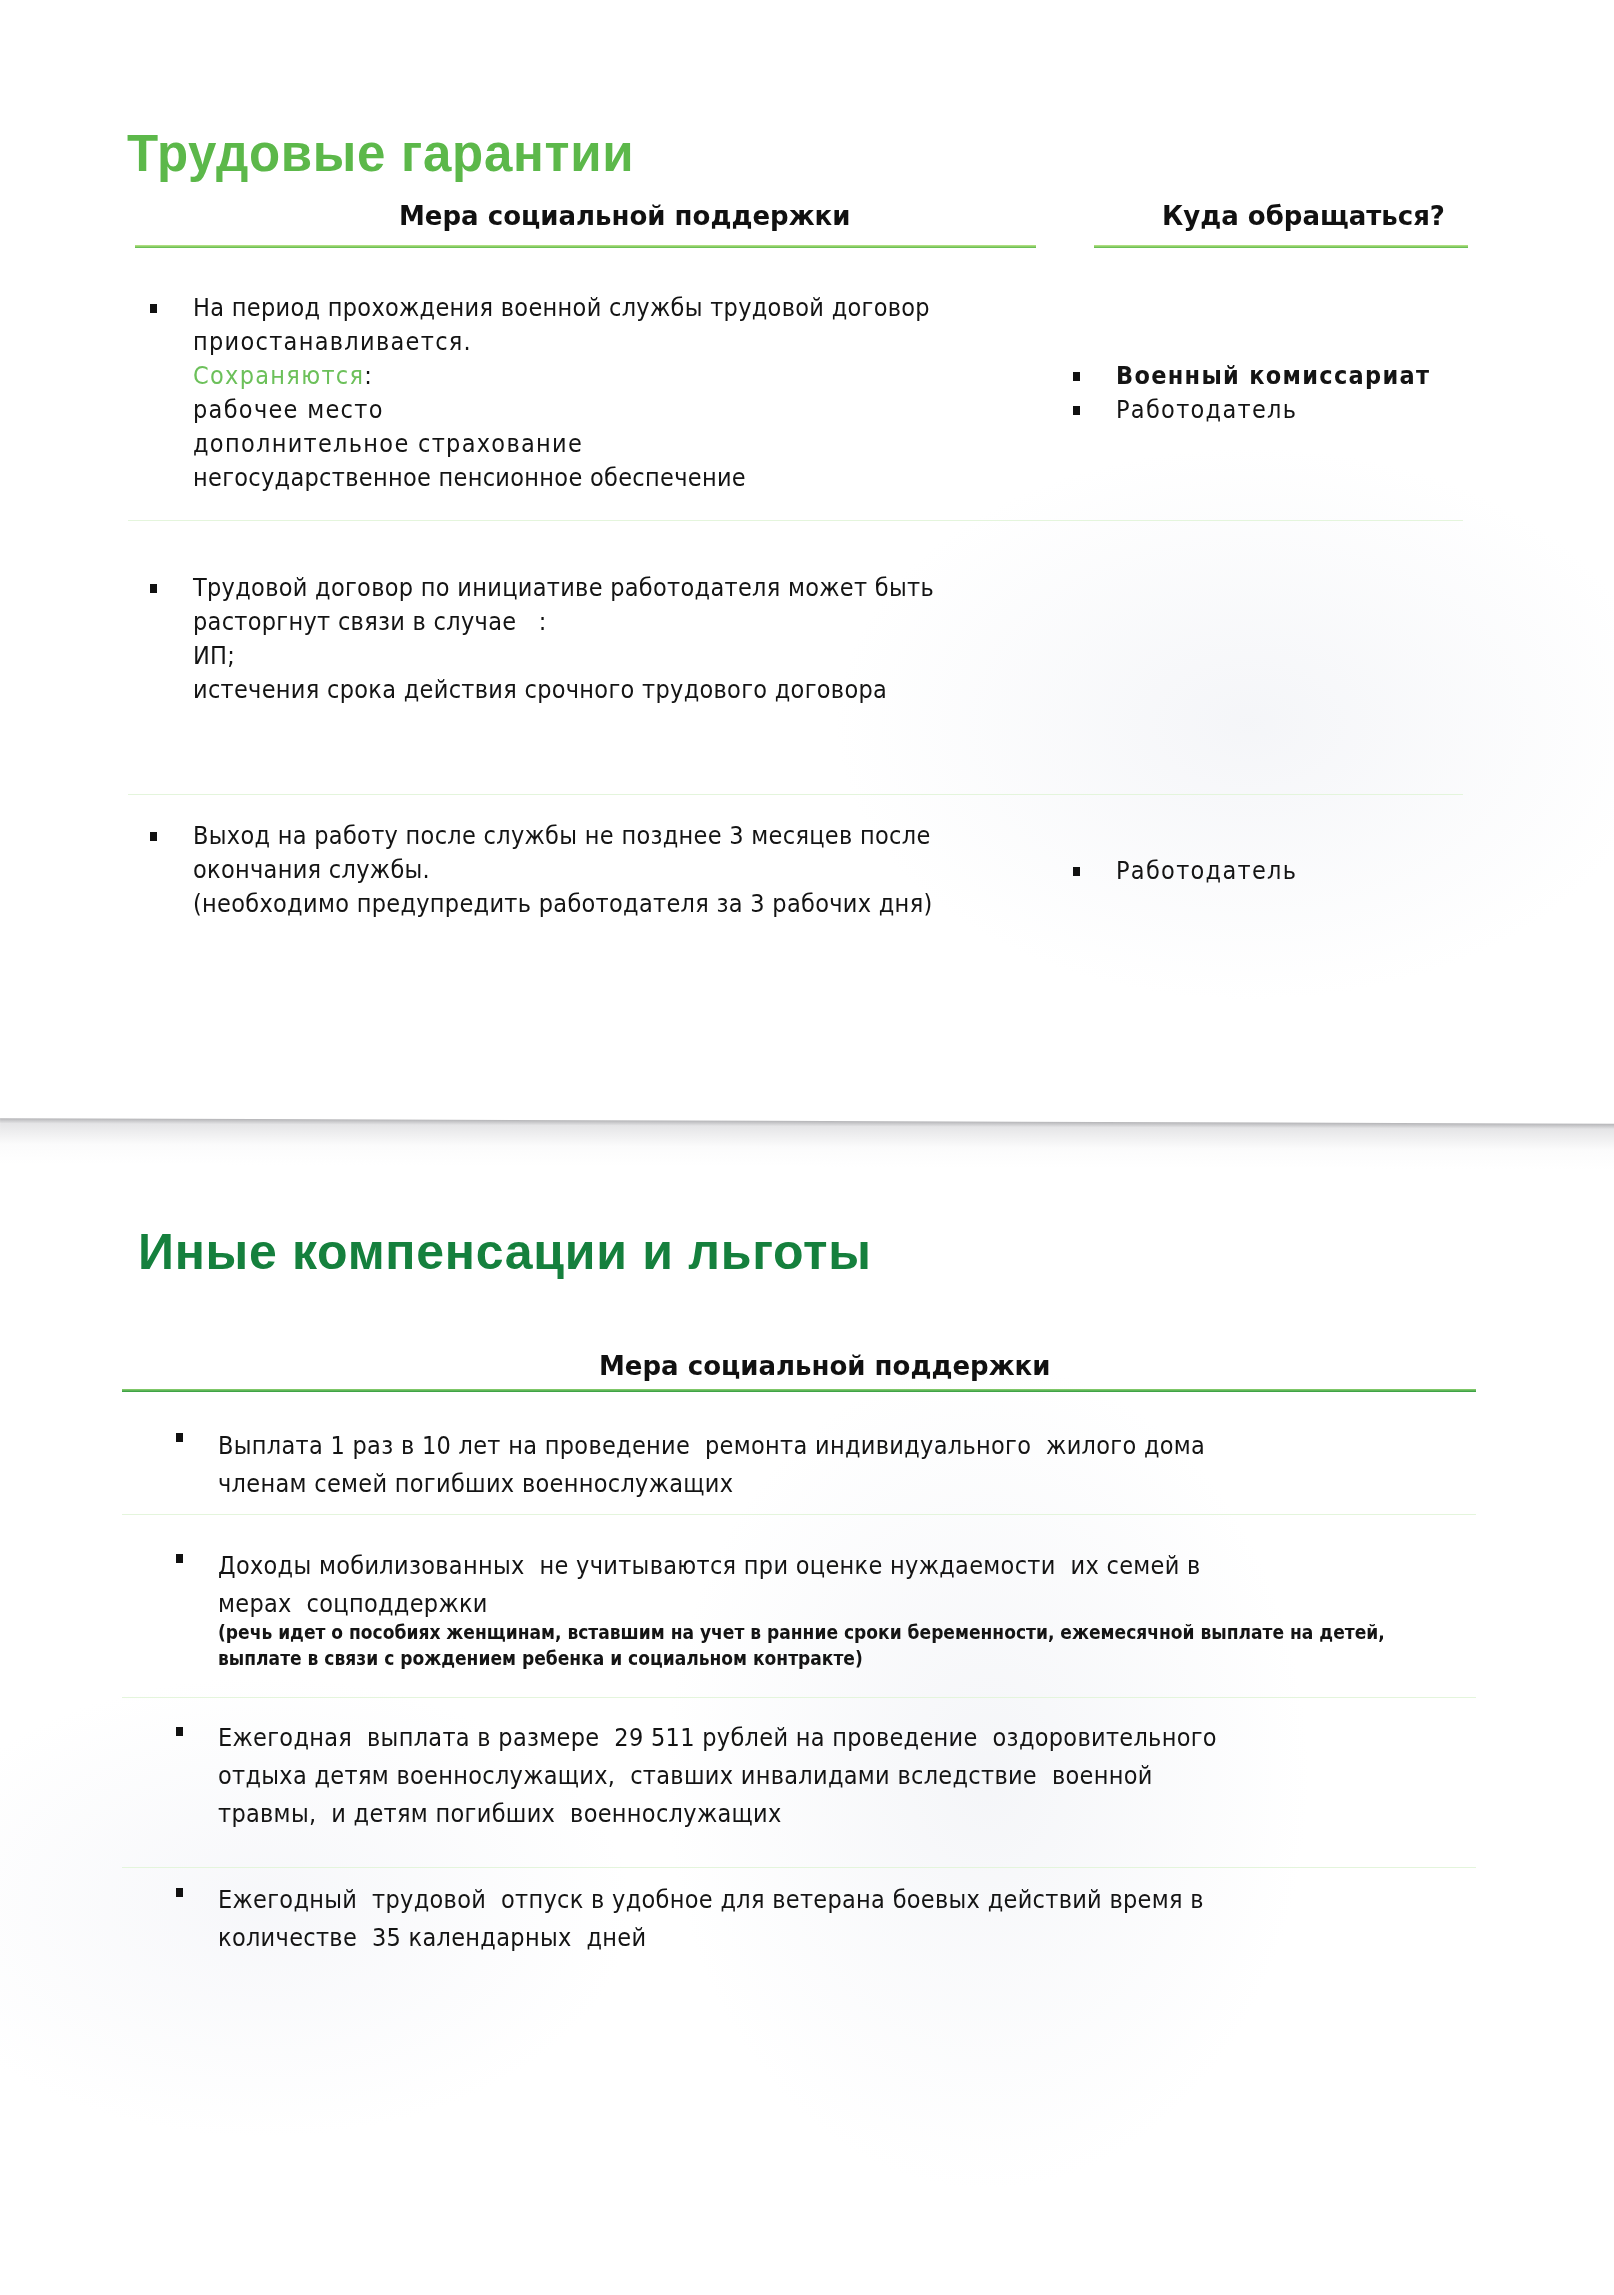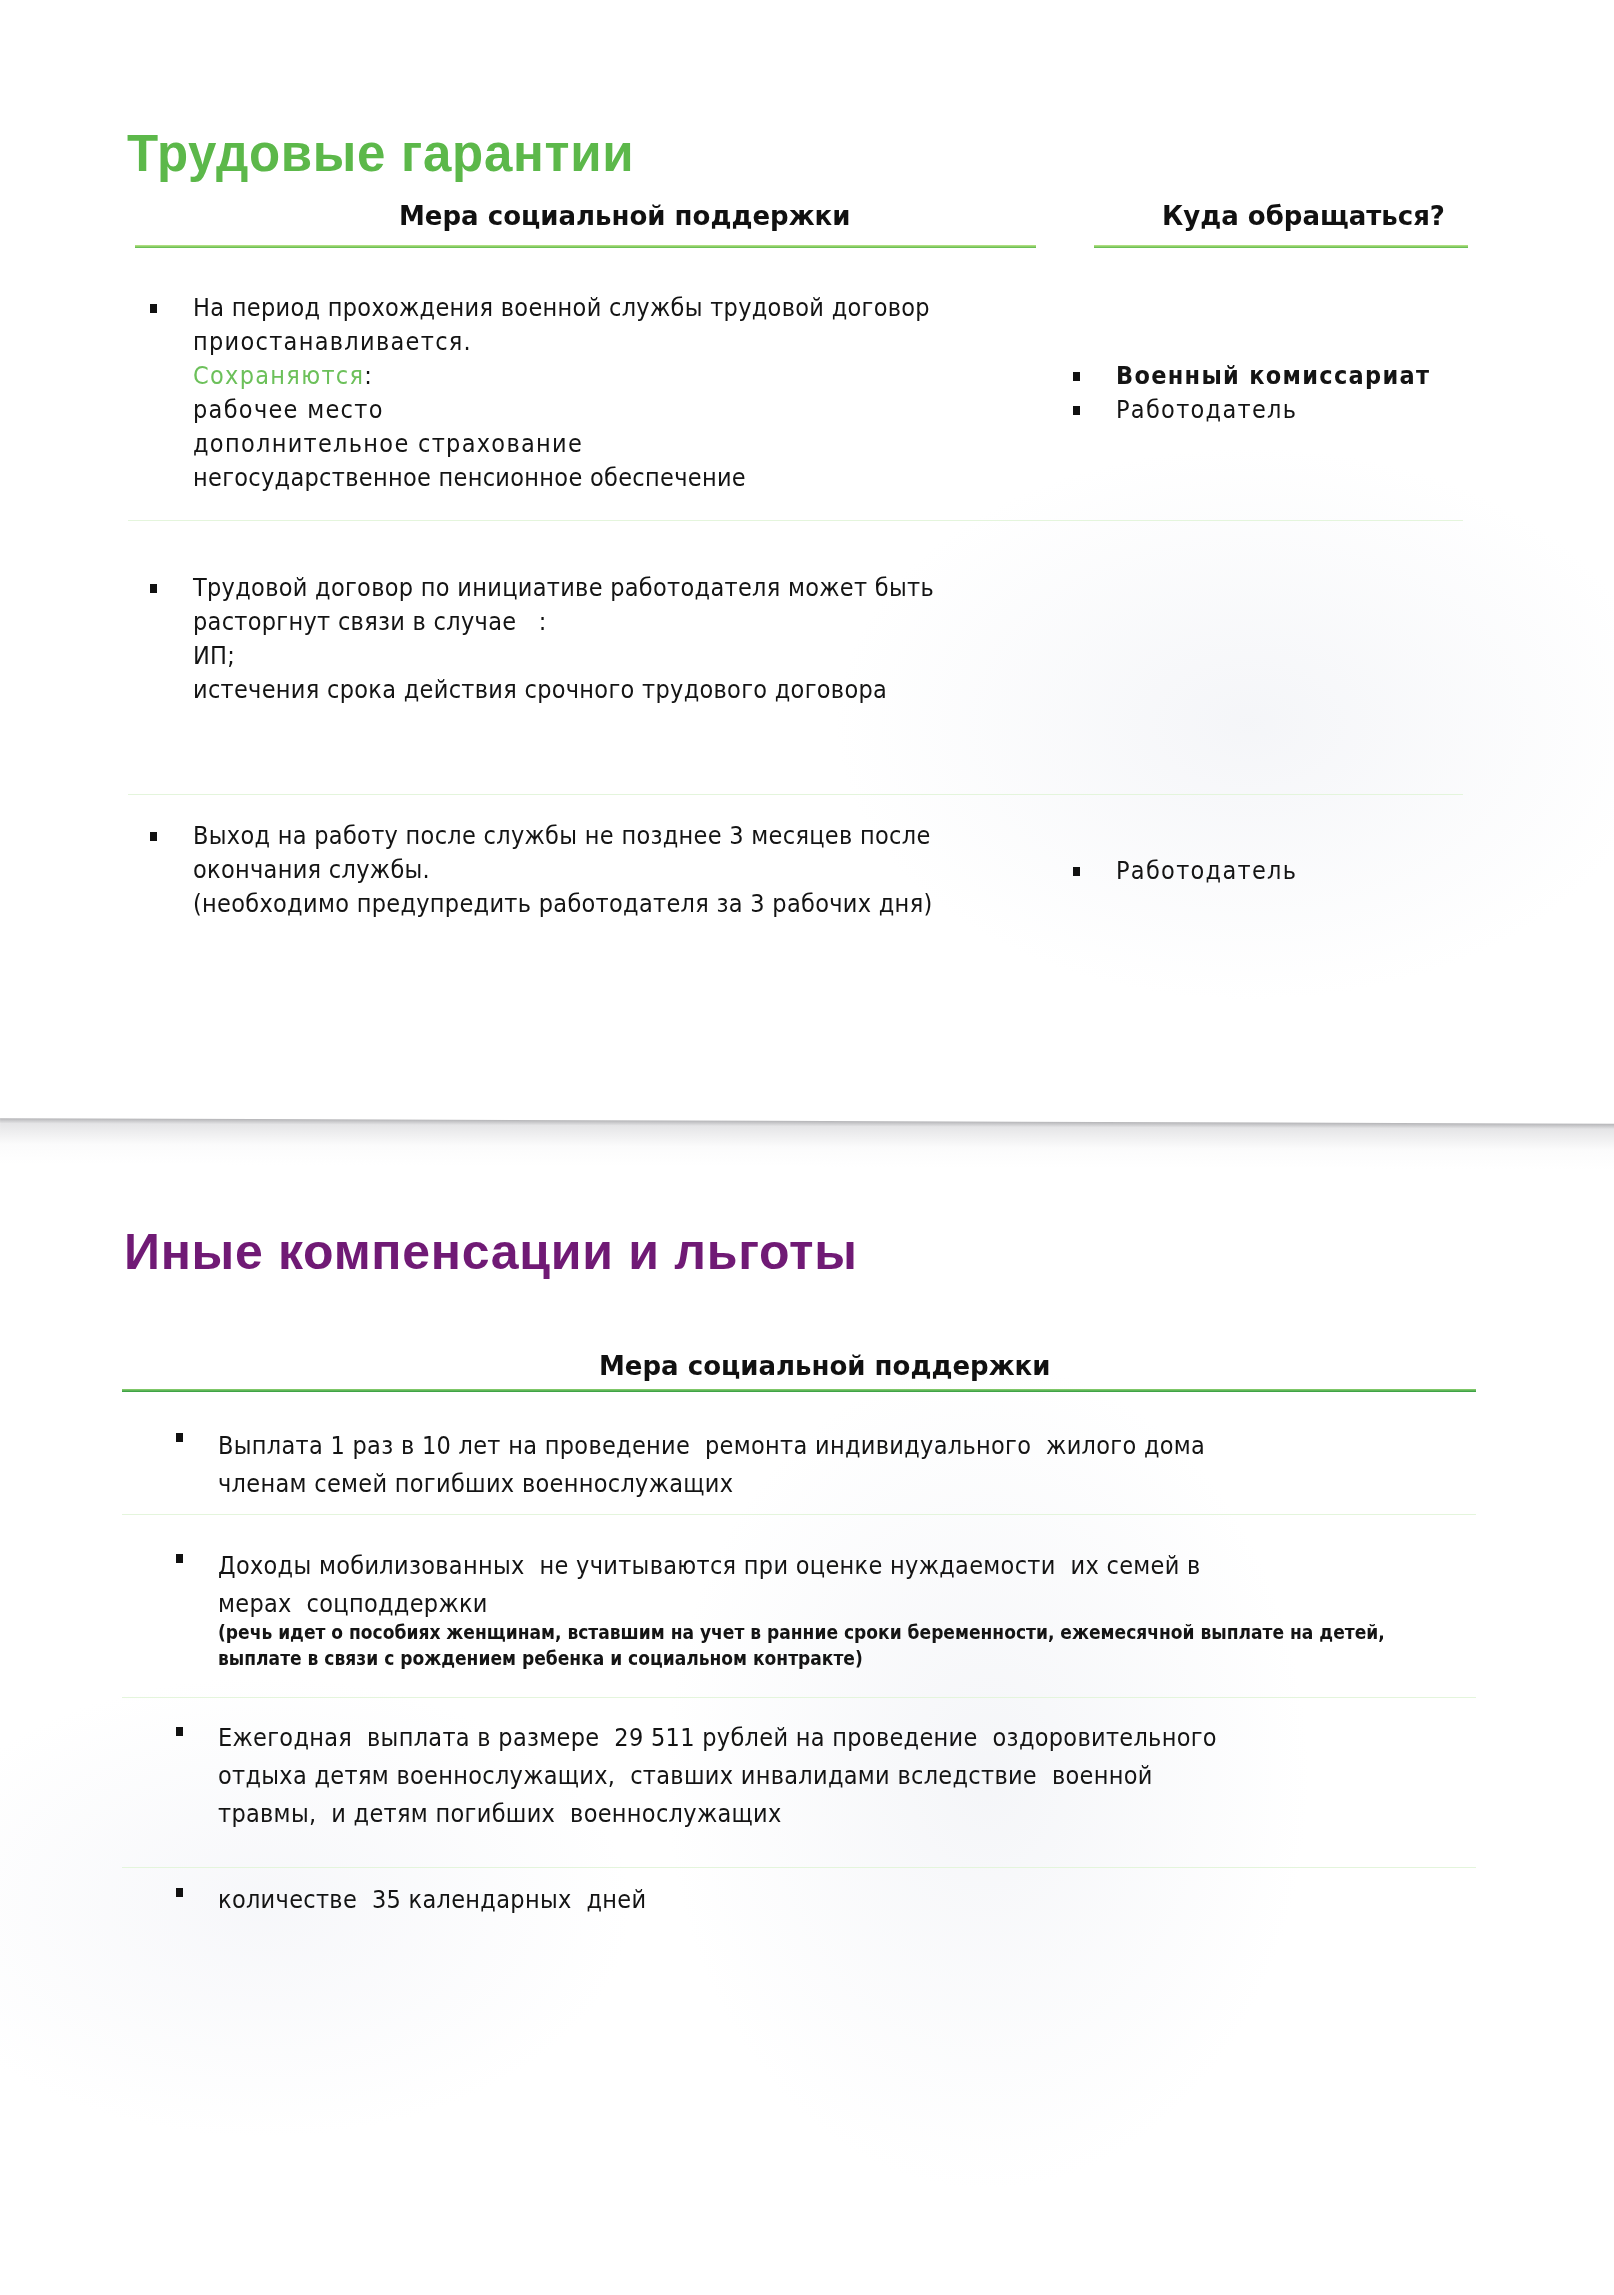"Иные компенсации и льготы" #t2 { color: #701a75 -> #15803d; left: 124px -> 138px }
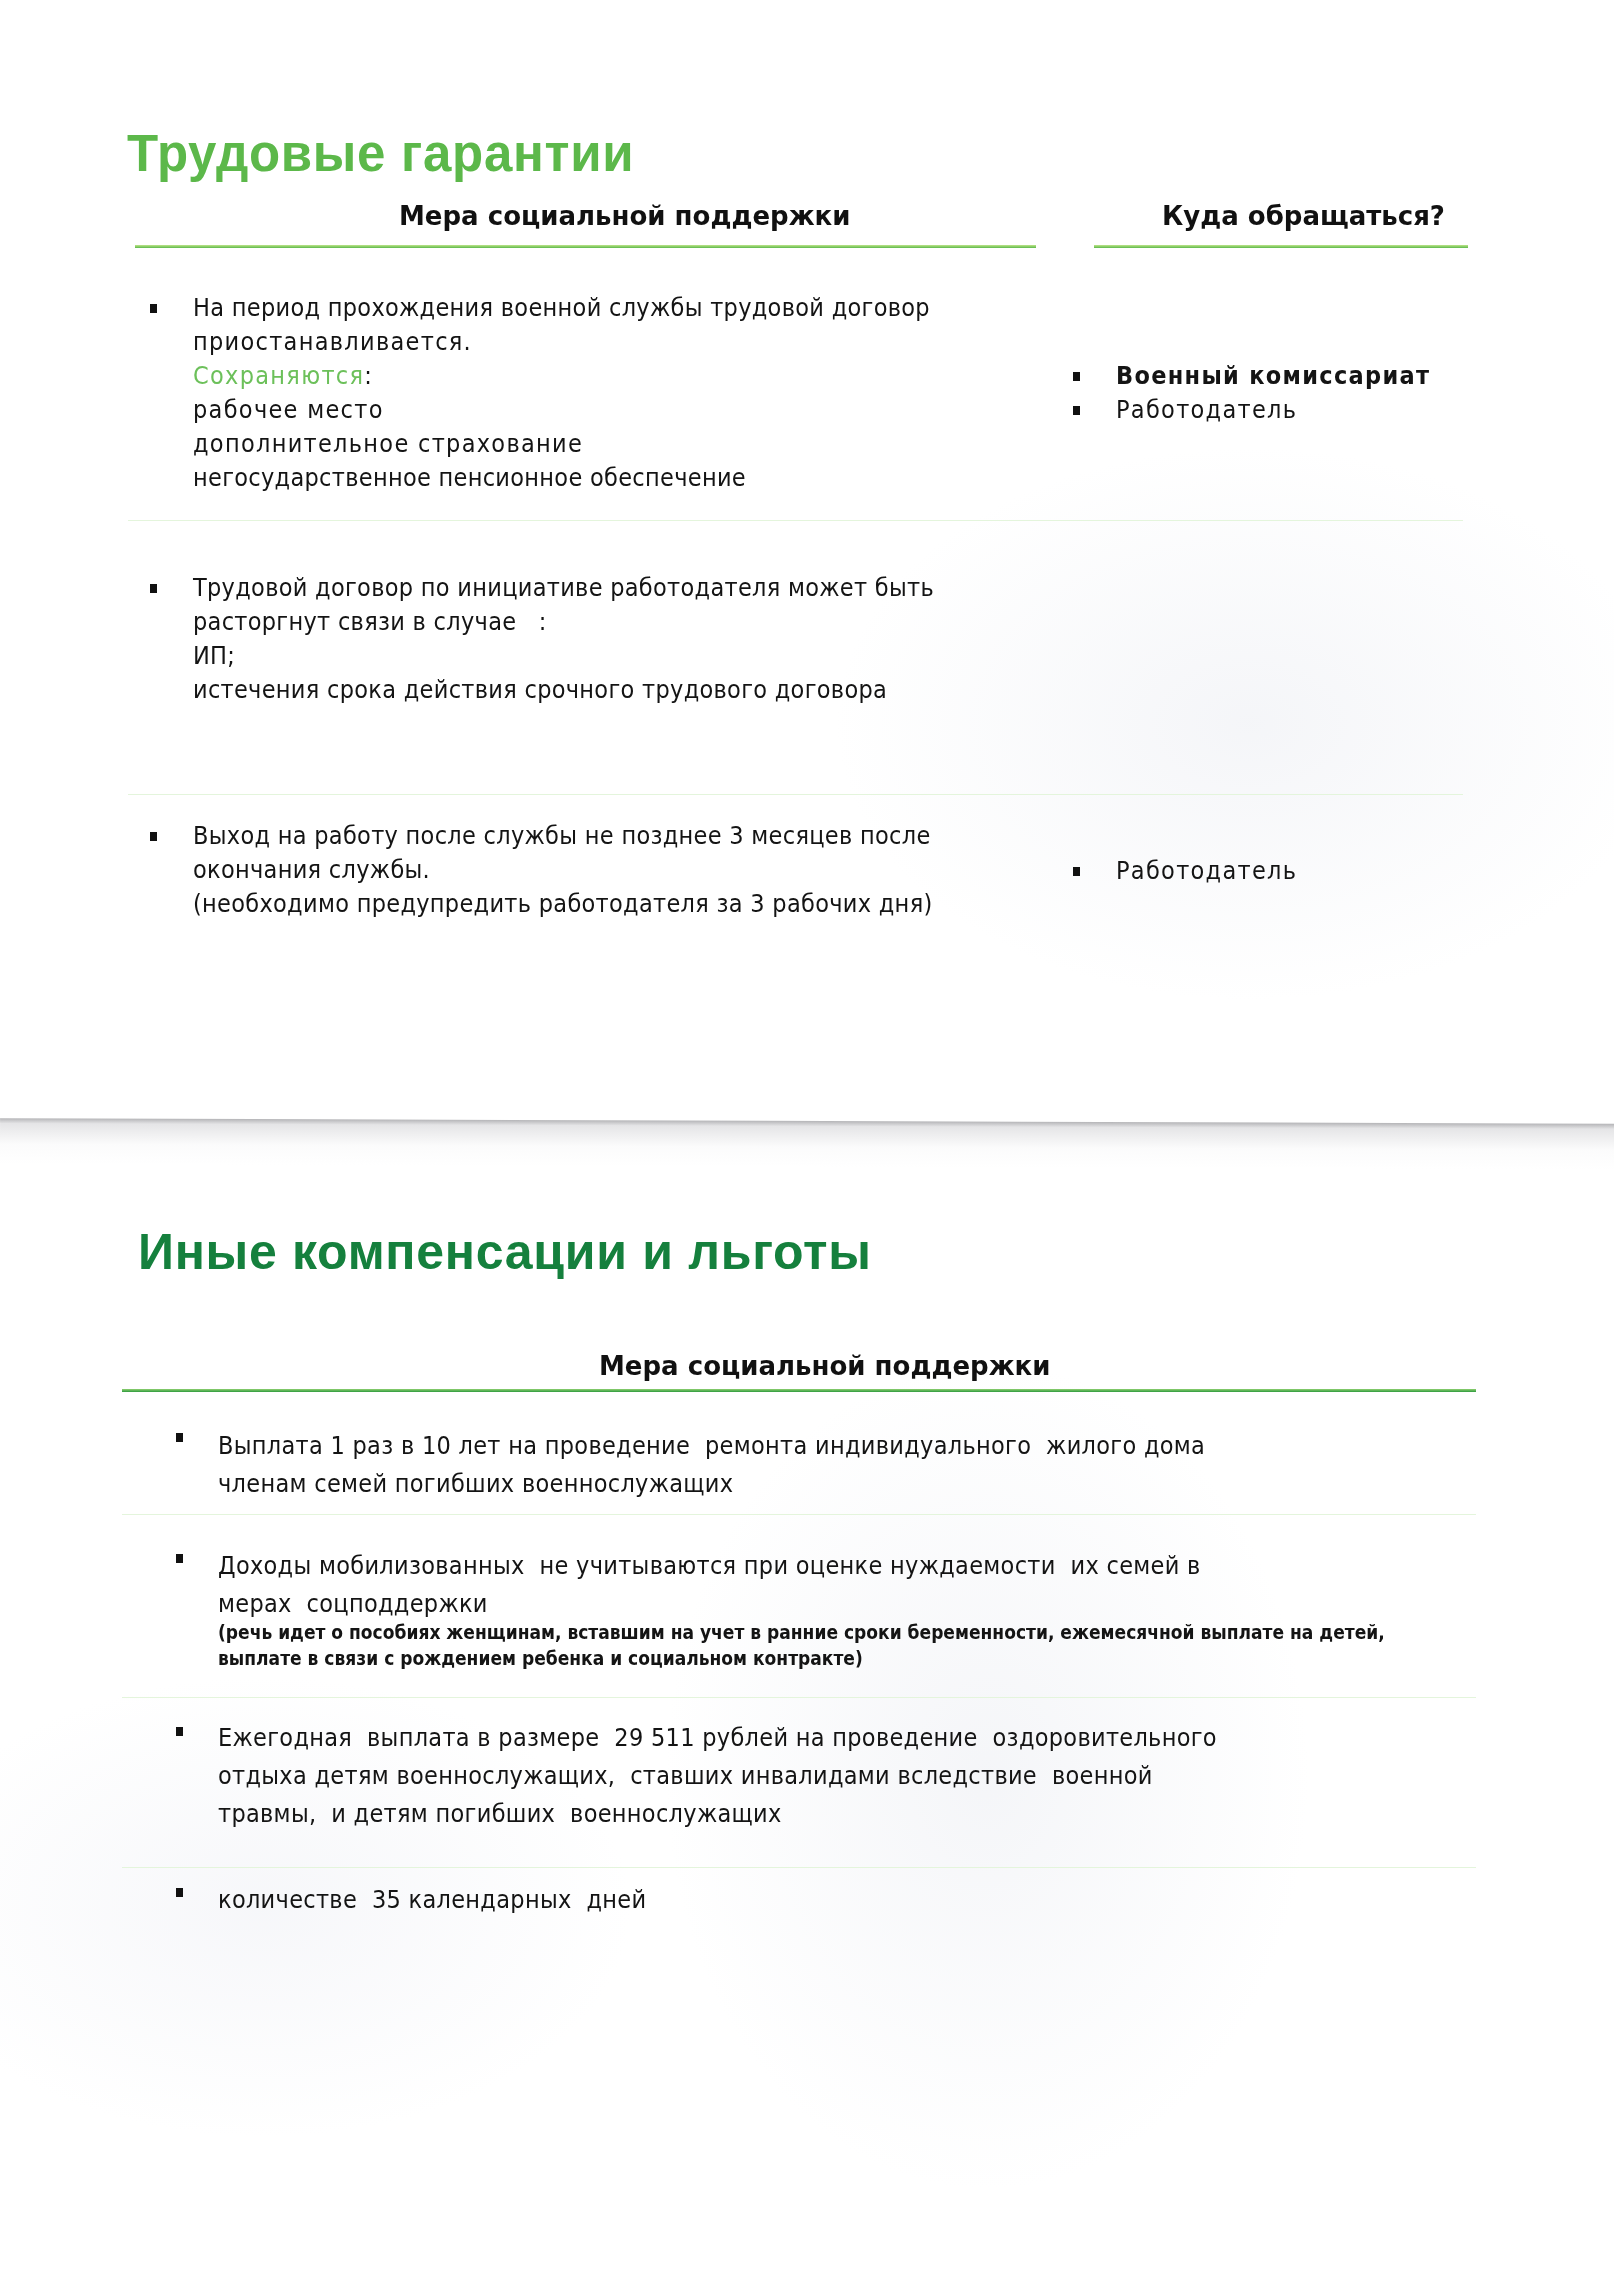"Ежегодный трудовой отпуск в удобное" span.line { html: none -> <span>Ежегодный трудовой отпуск в удобное для ветерана боевых действий время в</span> }
